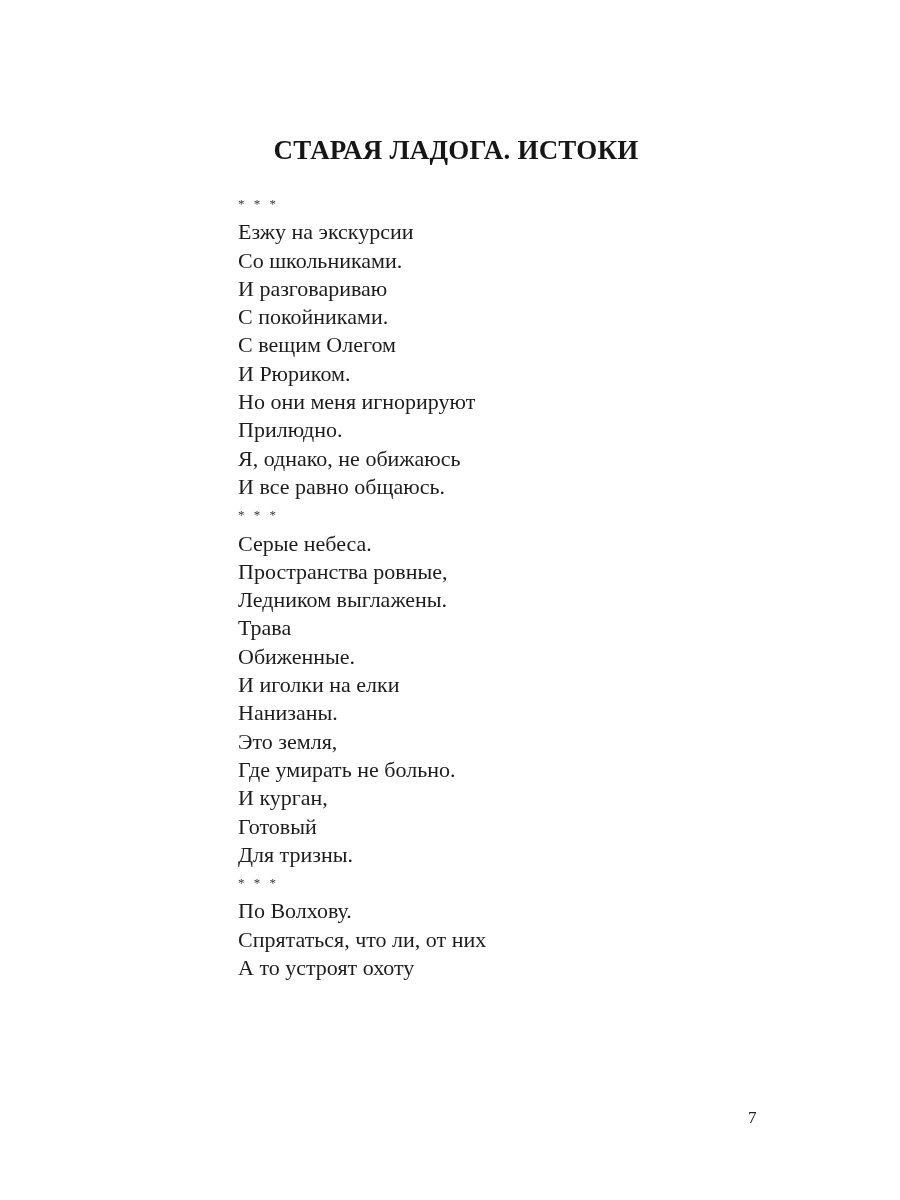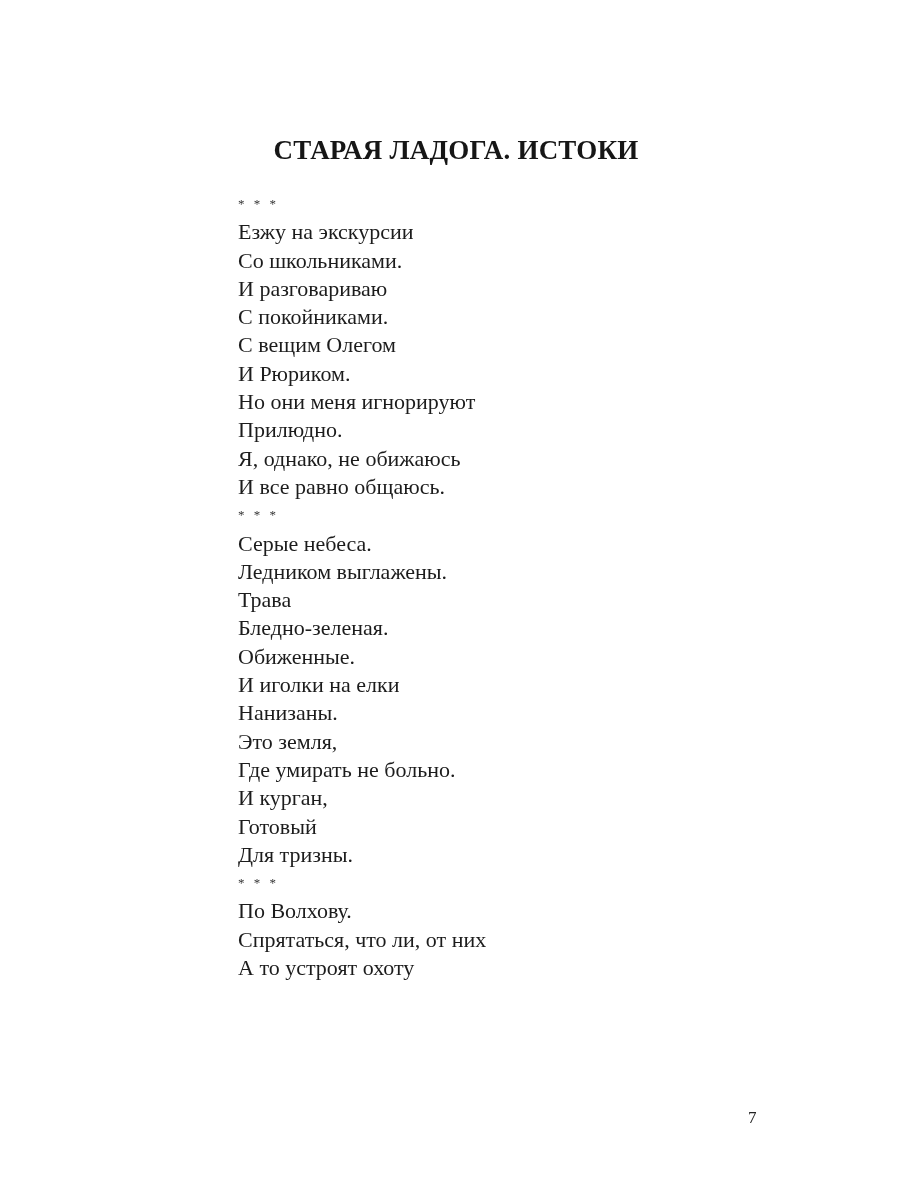"Пространства ровные," span.line { html: none -> <span>Пространства ровные,</span> }
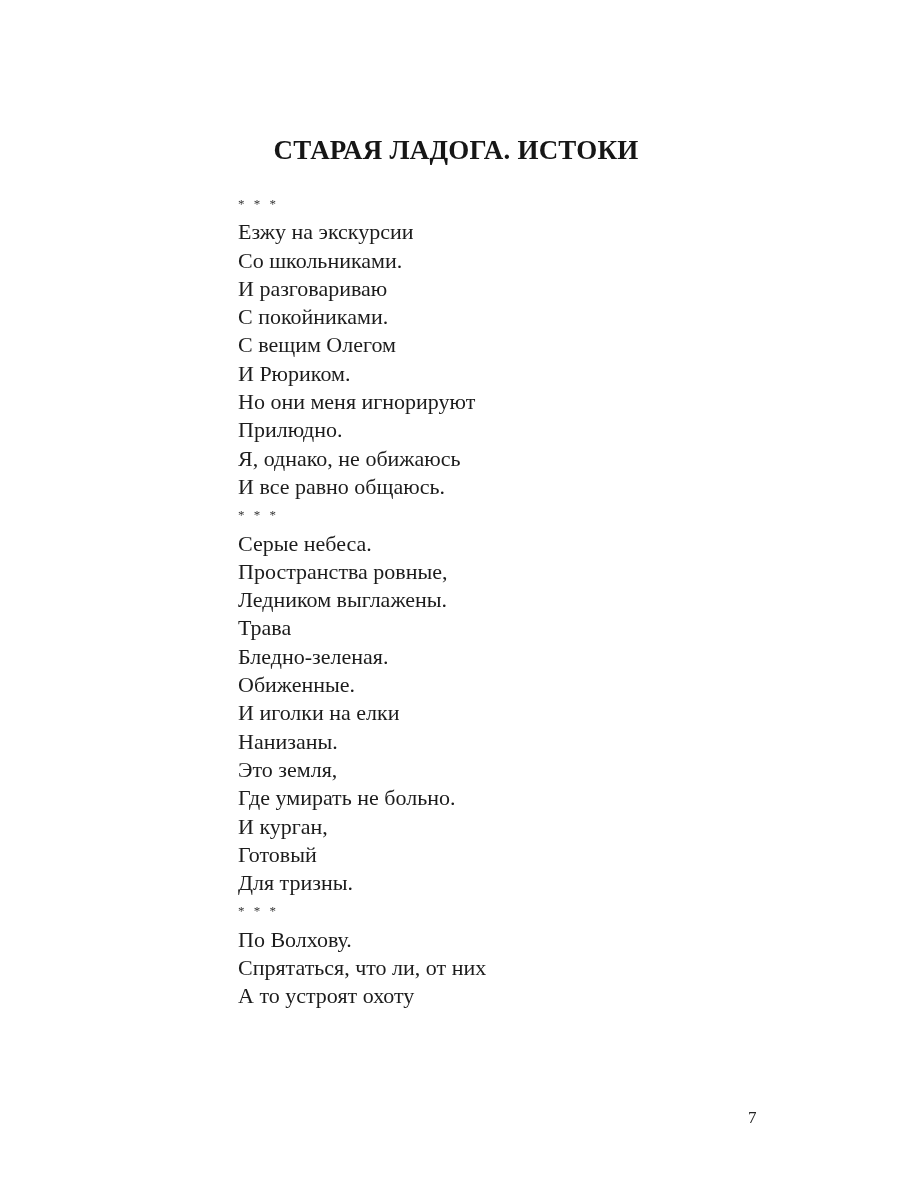"Бледно-зеленая." span.line { html: <span>Бледно-зеленая.</span> -> none }
